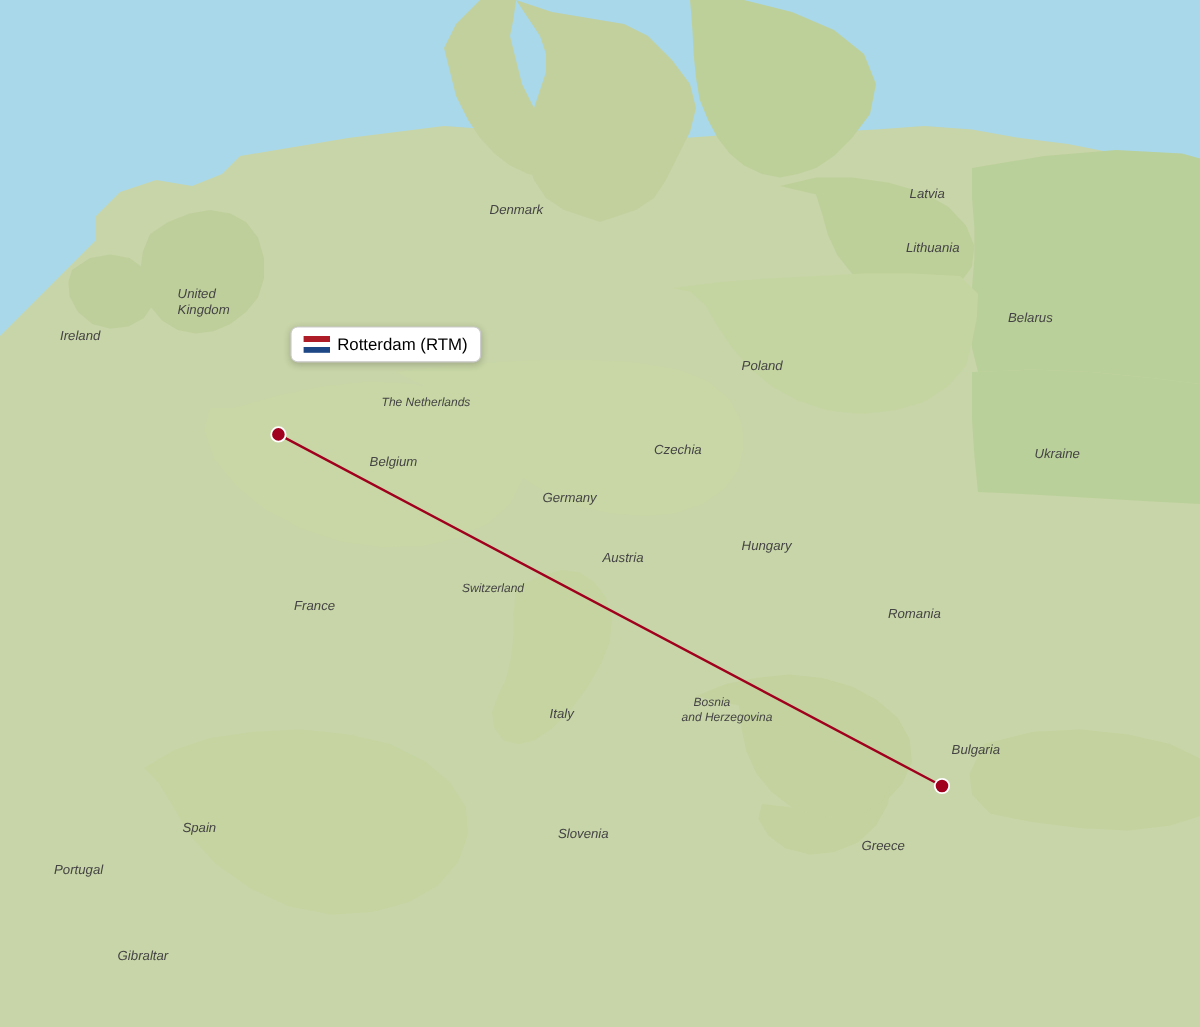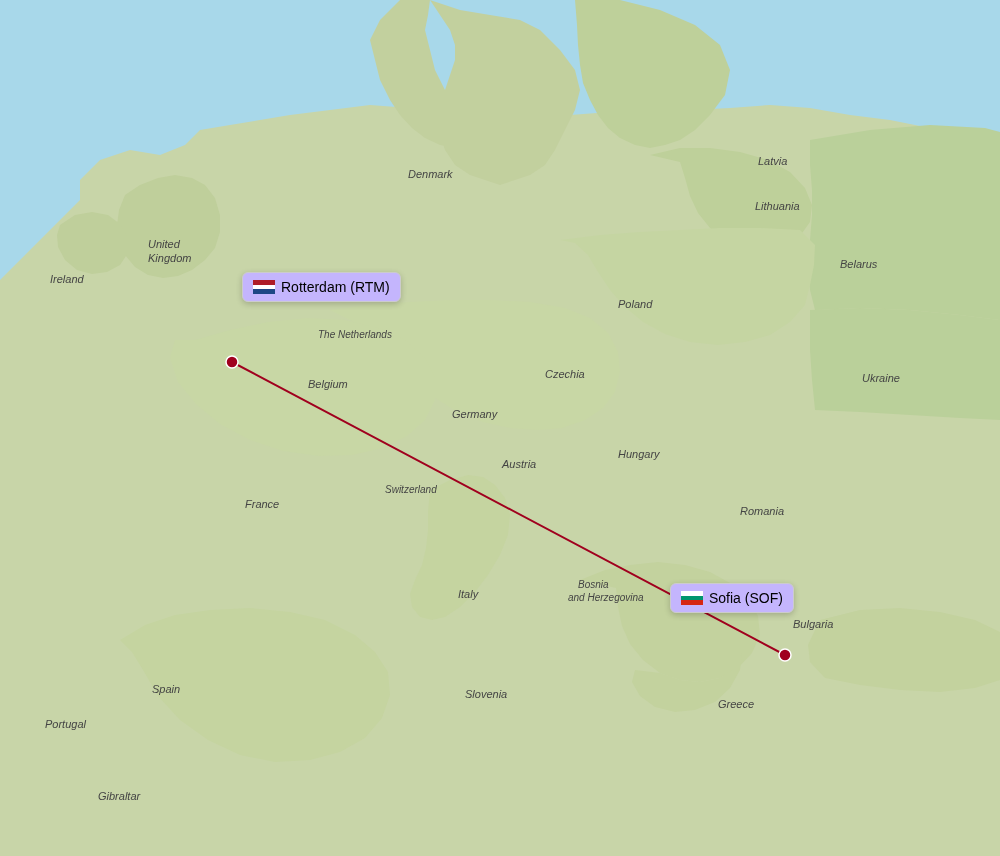"Rotterdam (RTM)" .airport-label { background: #c4b5fd -> #ffffff }
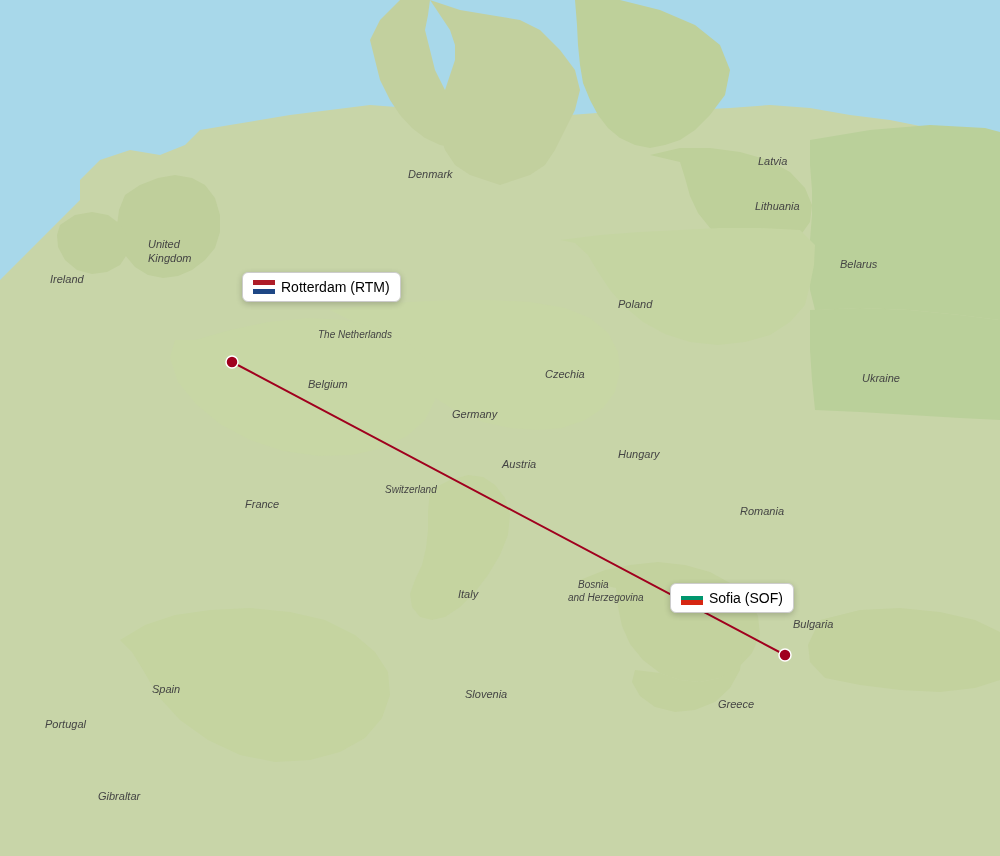"Sofia (SOF)" div.airport-label { html: <div> <span></span> <span>Sofia (SOF)</span> </div> -> none }
